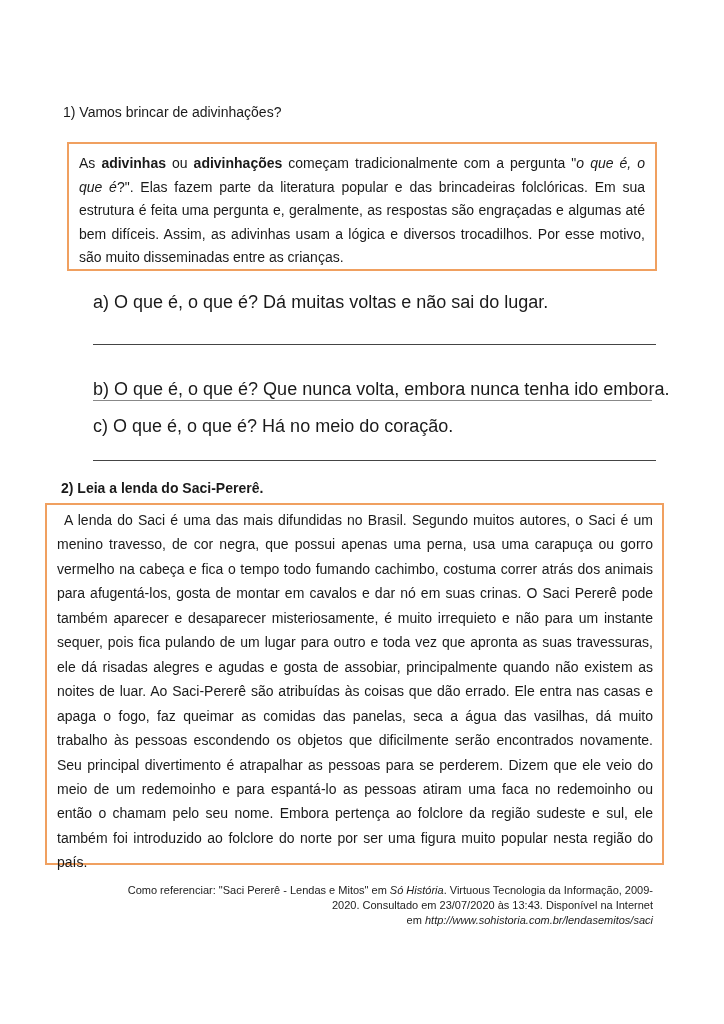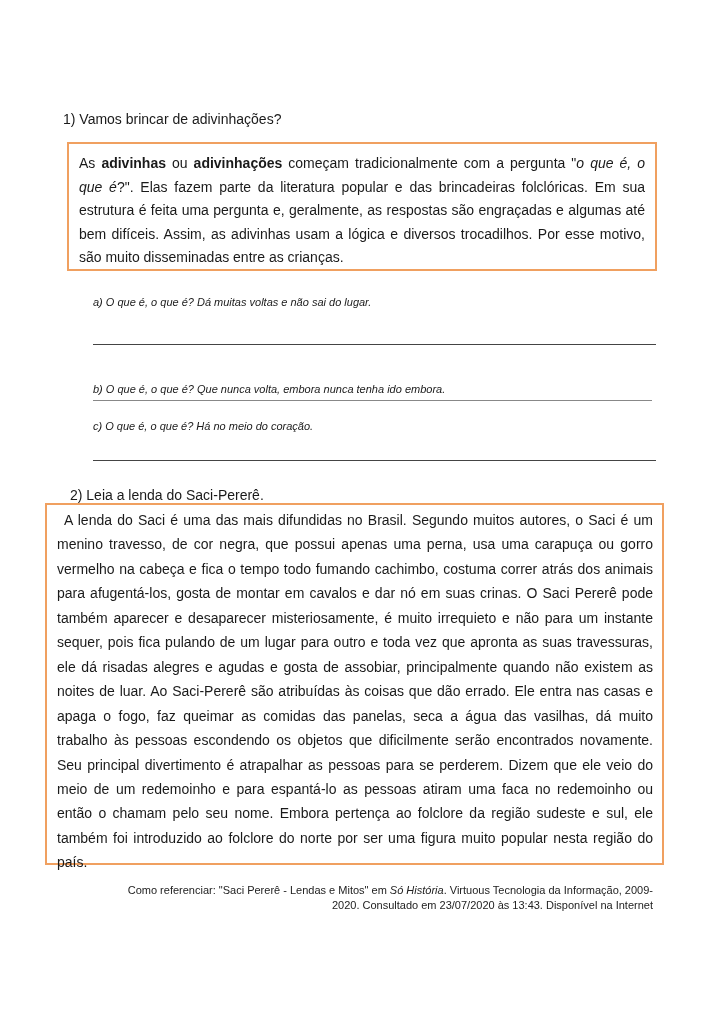"1) Vamos brincar de adivinhações?" .q-title { margin-top: 7px -> none }
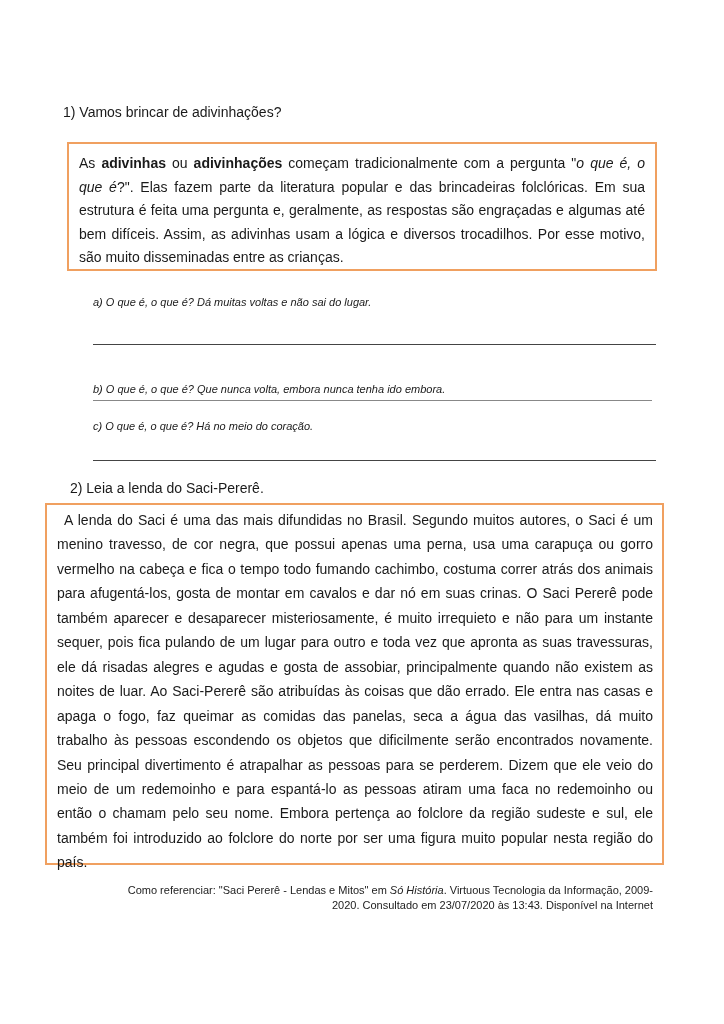"a) O que é, o" .riddle { font-size: 11px -> 18px; font-style: italic -> none }
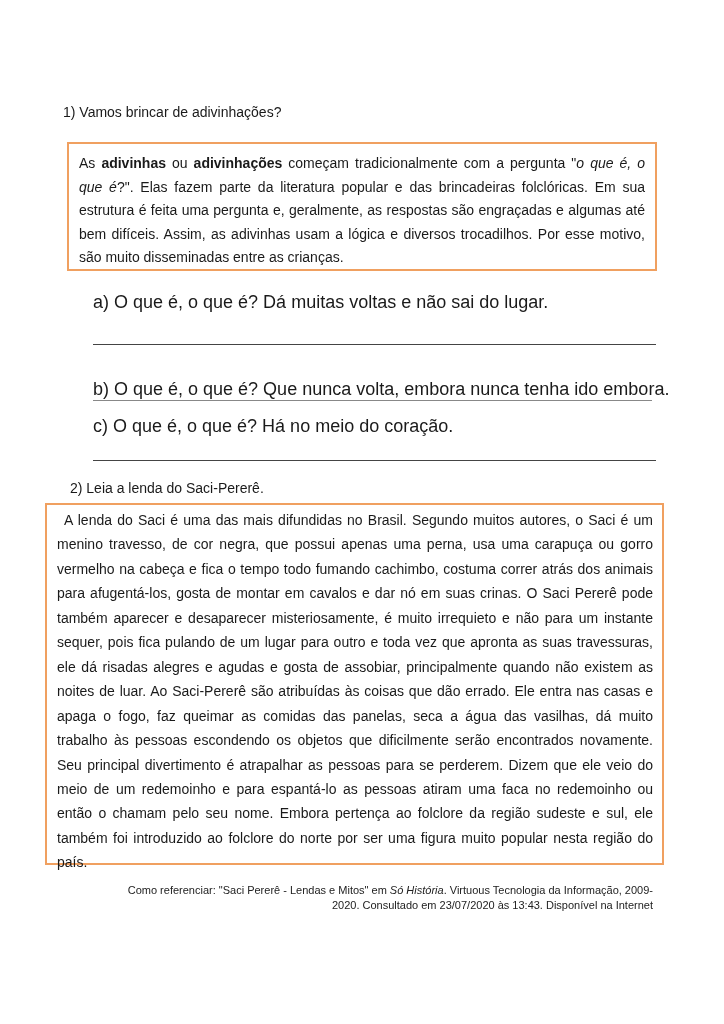"2) Leia a lenda do" div.abs { font-weight: none -> bold; left: 70px -> 61px }
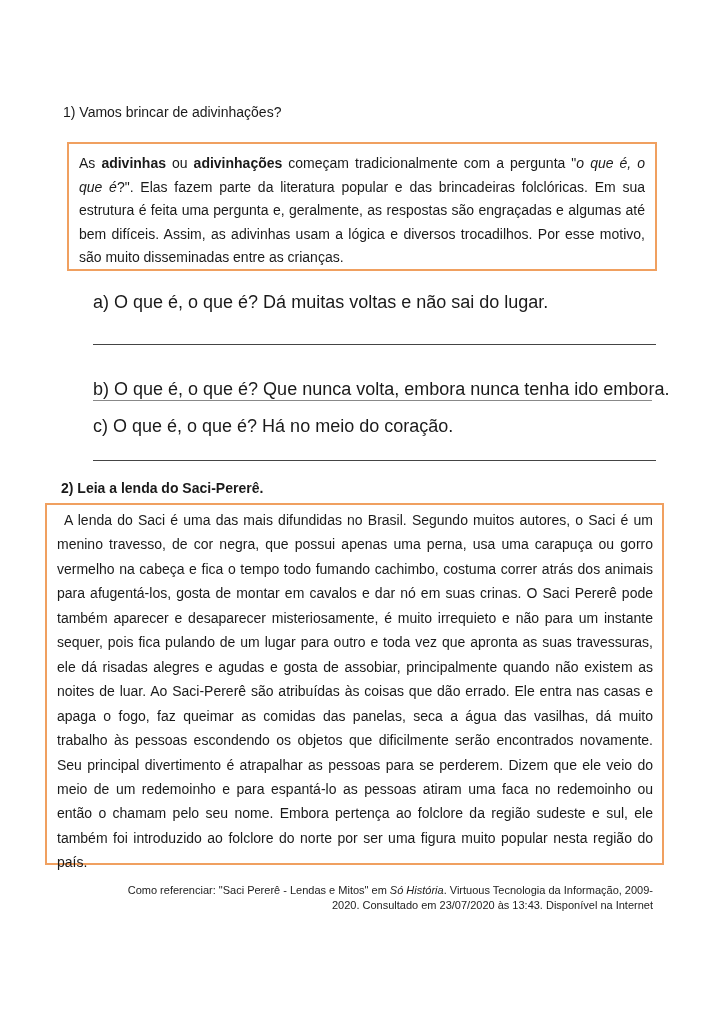"em" div { html: none -> <div><span>em </span><i>http://www.sohistoria.com.br/lendasemitos/saci</i></div> }
